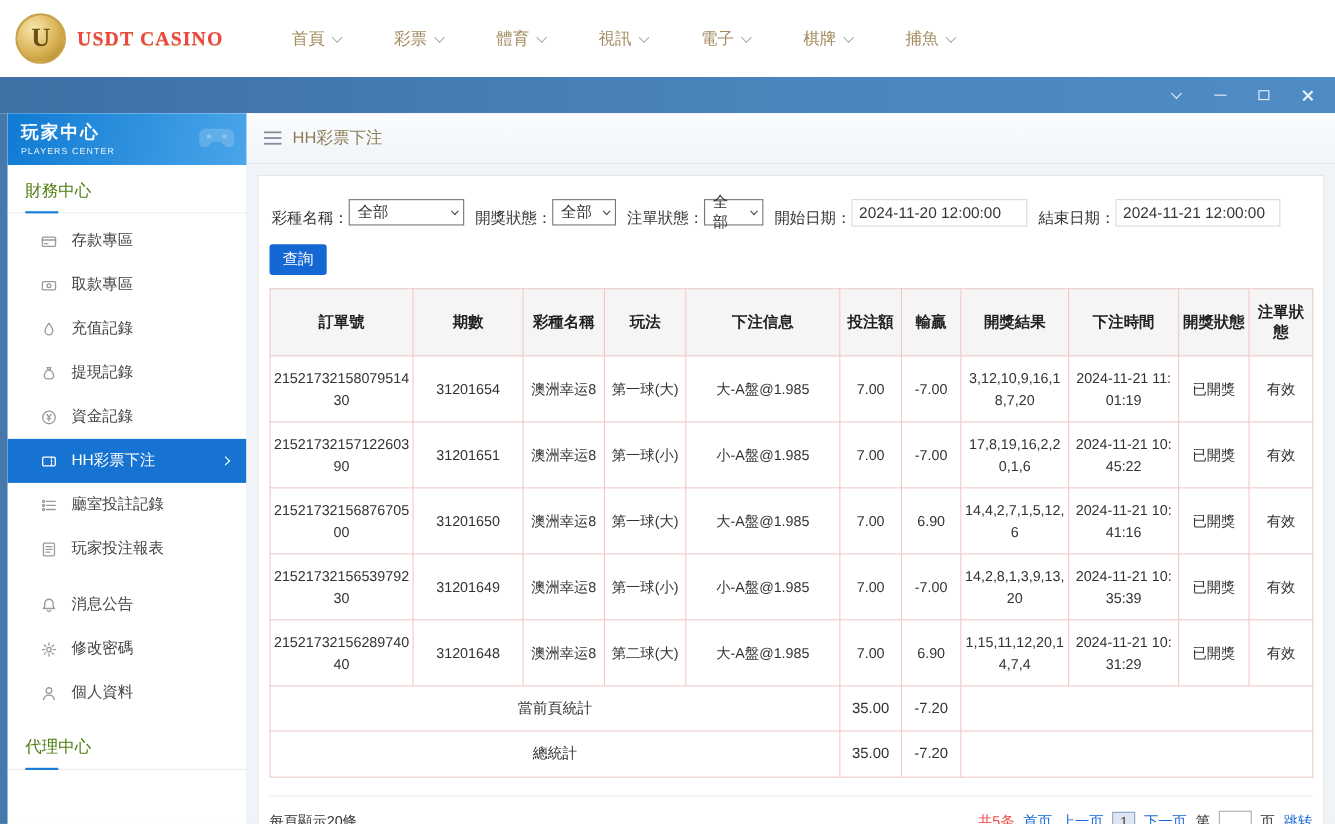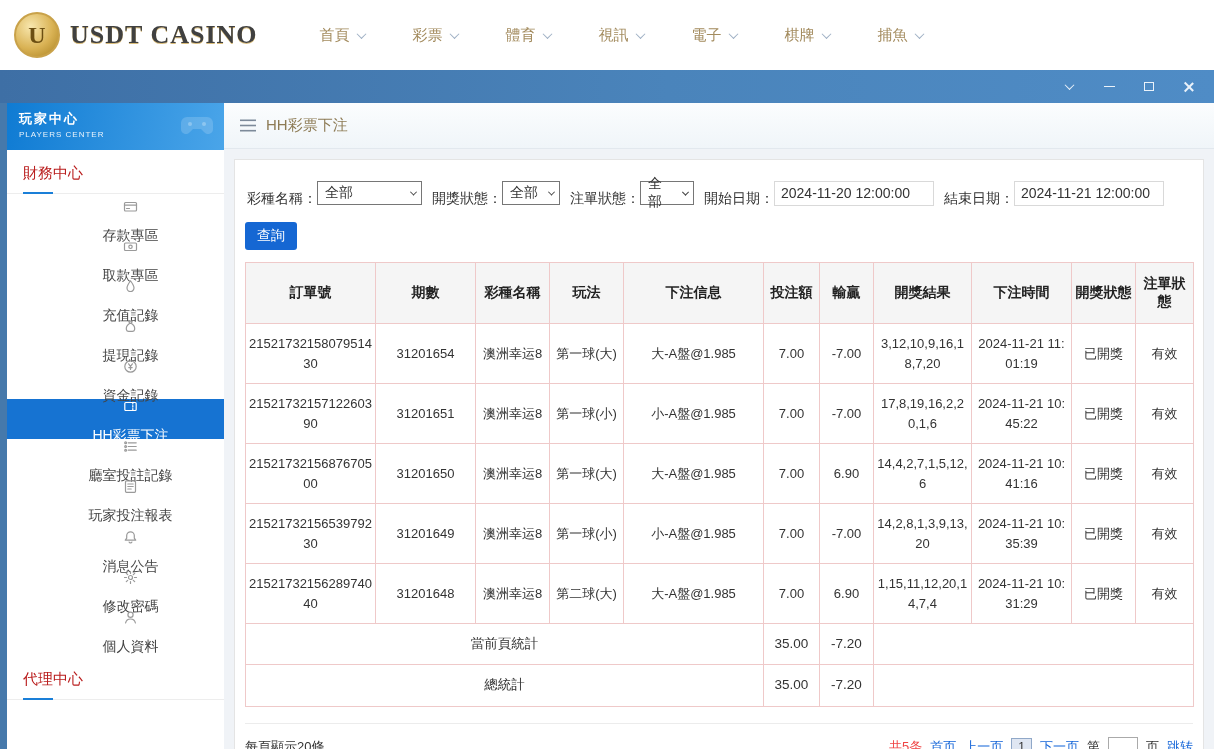"USDT CASINO" .logo-text { color: #404040 -> #ef4444; font-size: 26px -> 18px }
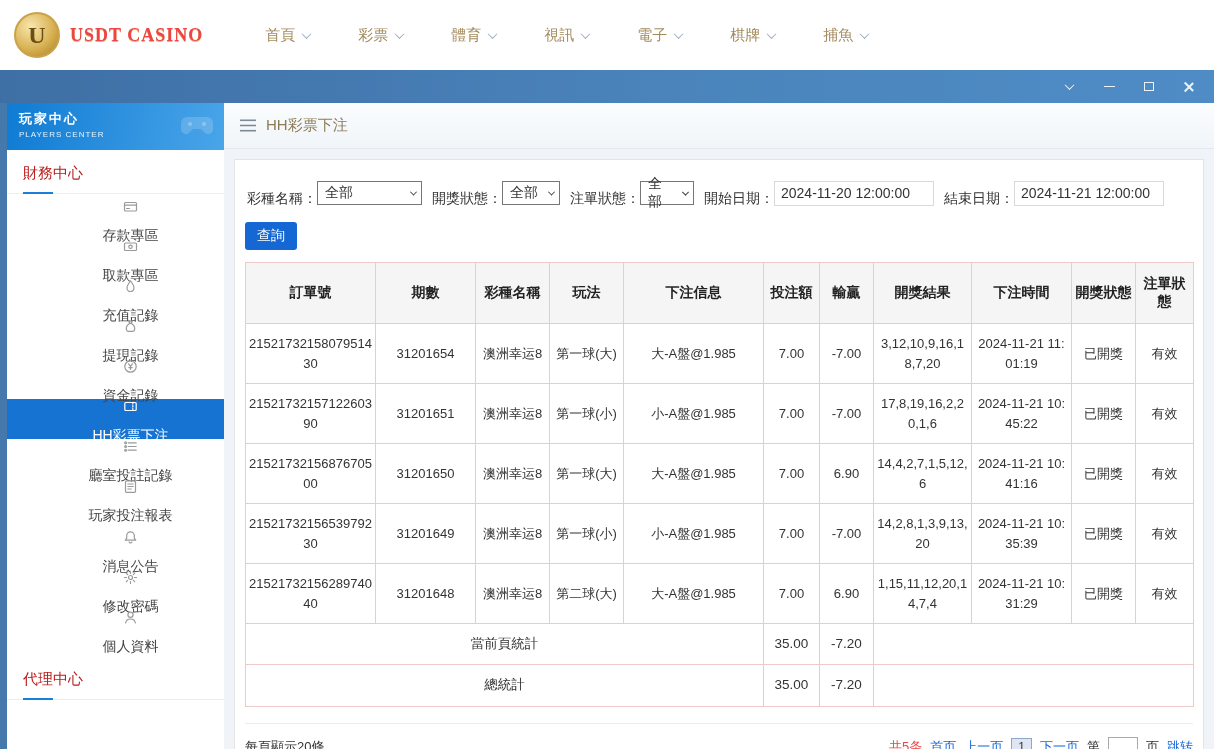"玩家中心" .sidebar-title { font-size: 13px -> 16px }
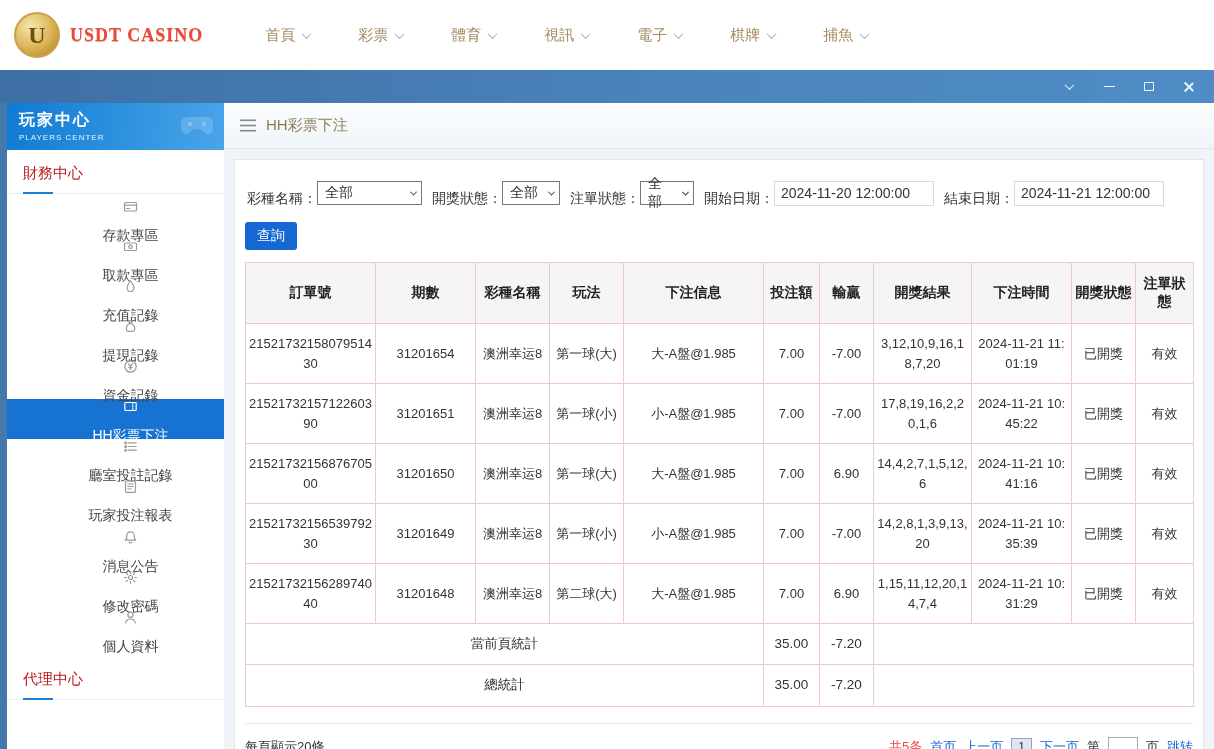"財務中心" .section-title { color: #b91c1c -> #4d7c0f }
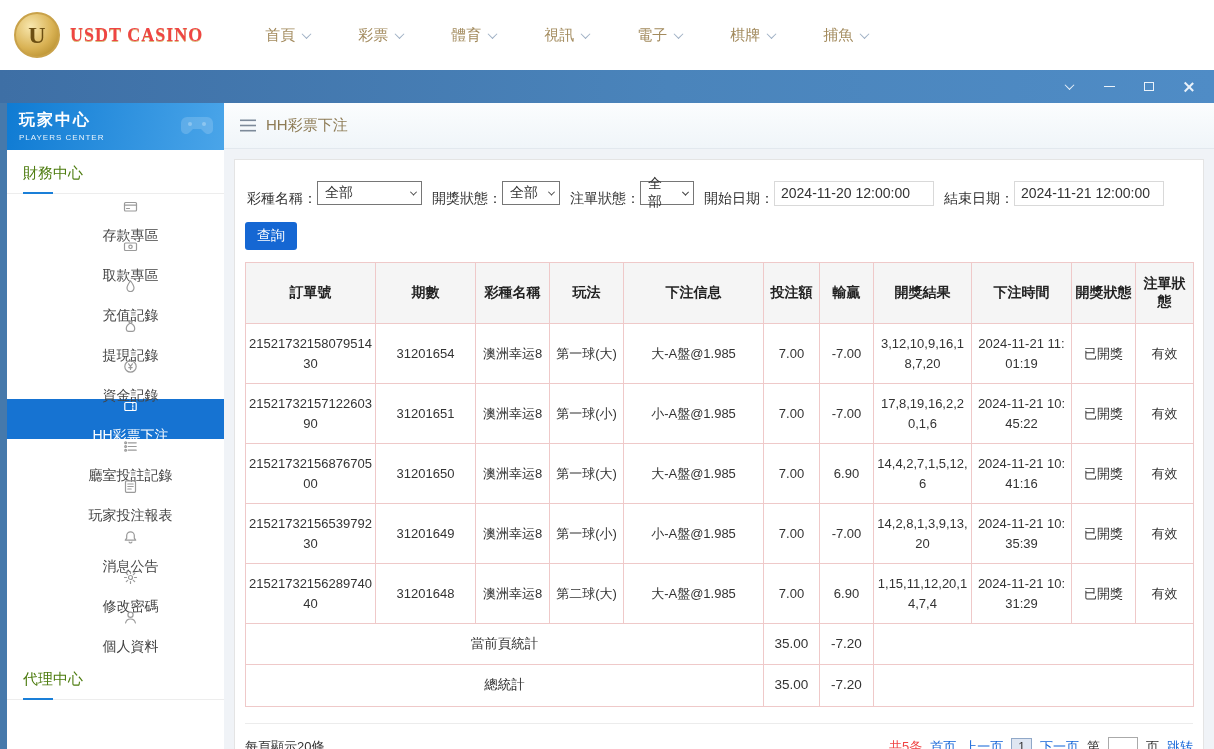"存款專區" .side-item { flex-direction: column -> none }
